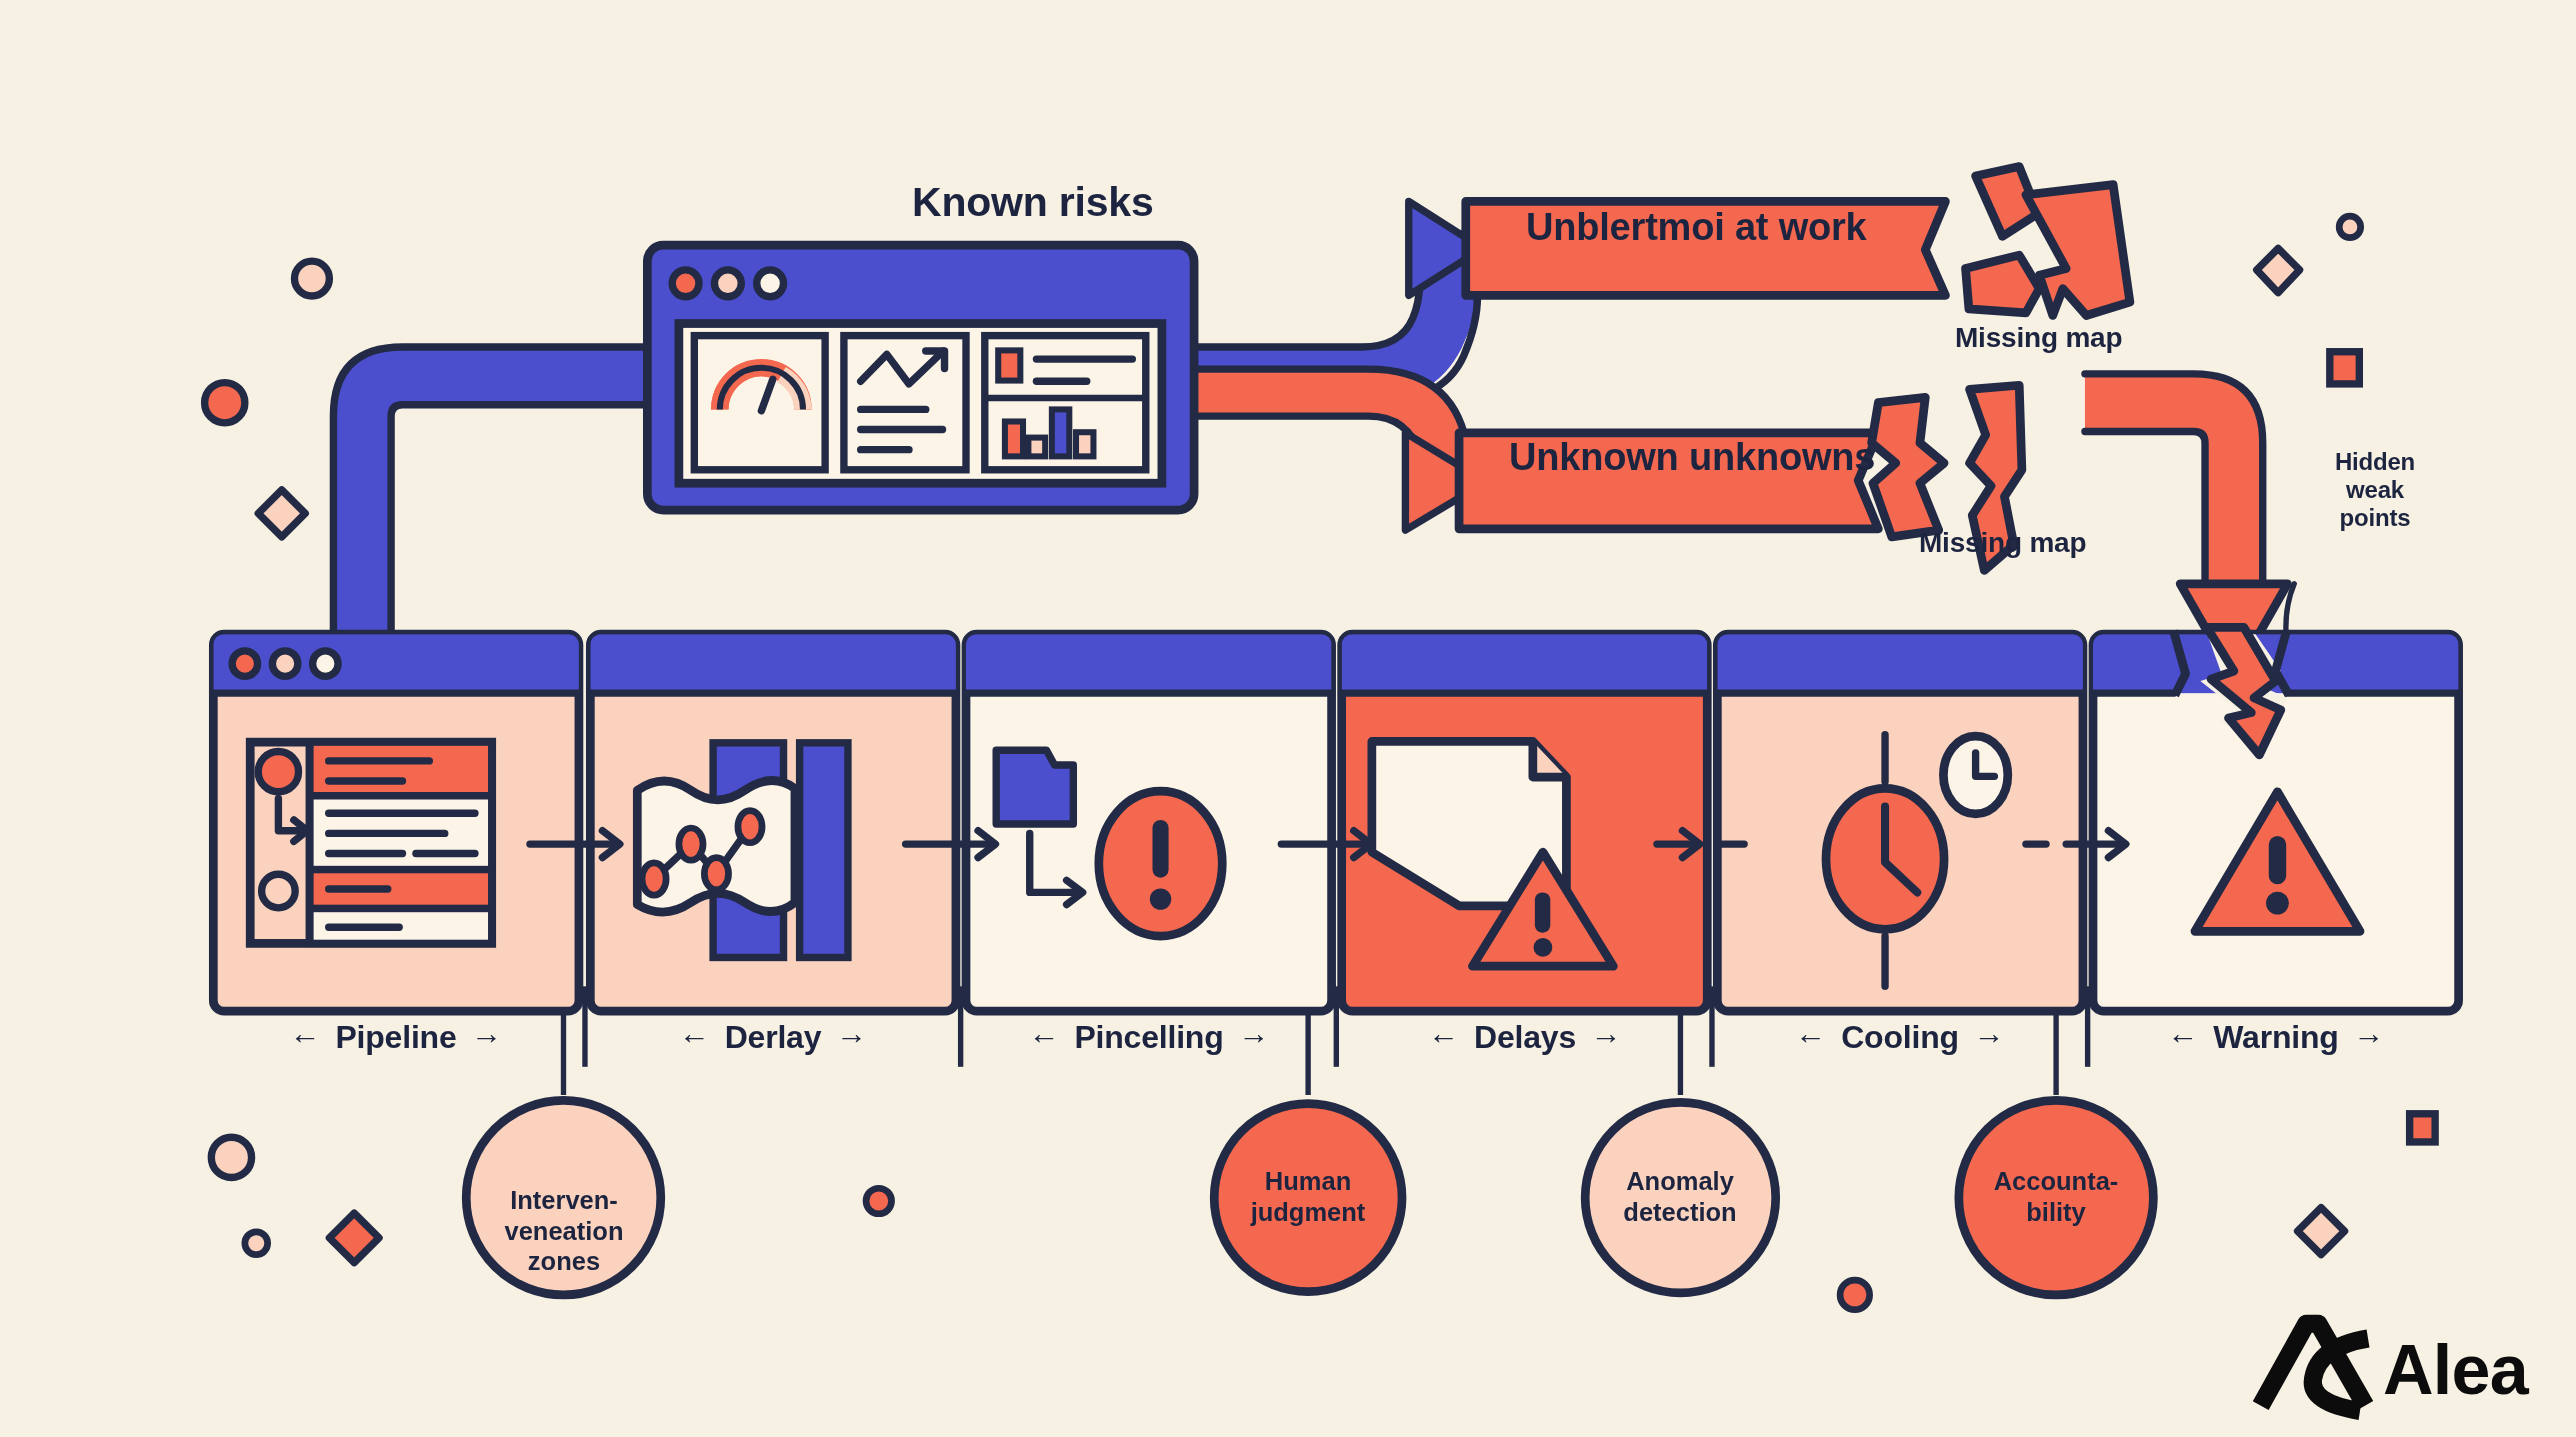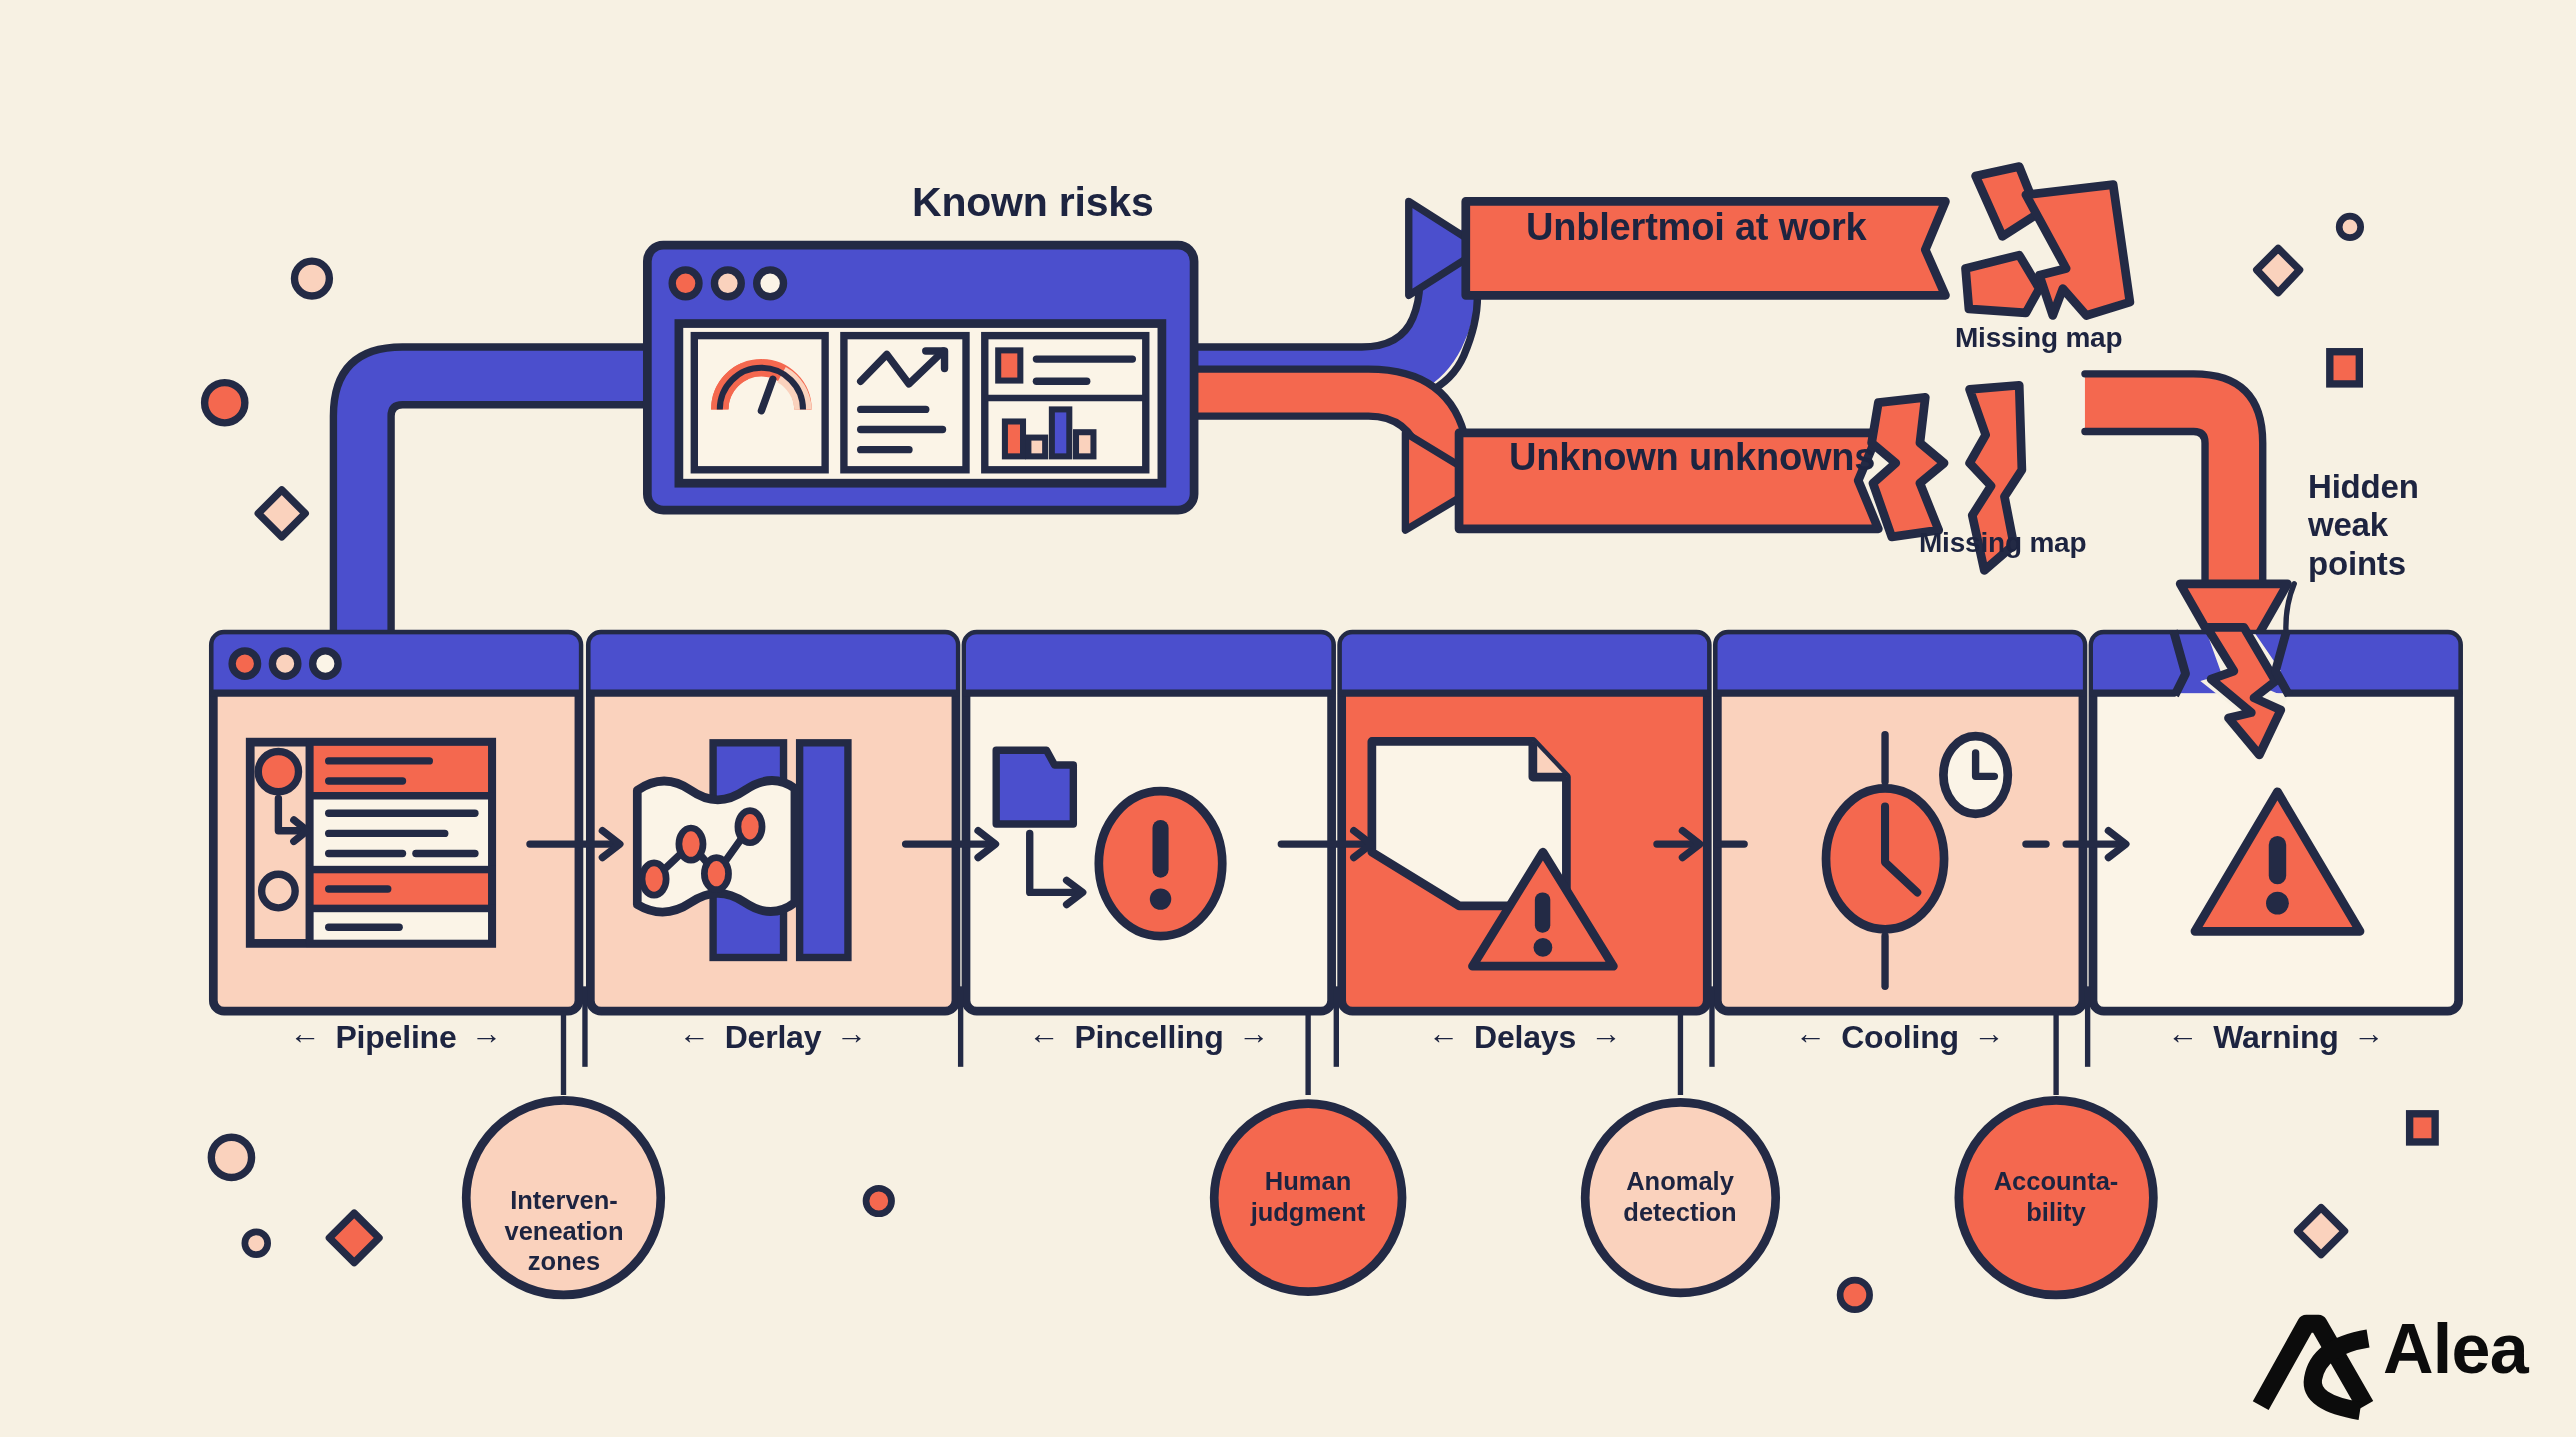"Hidden weak points" #note-hidden-weak { font-size: 33px -> 24px; text-align: left -> center; top: 468px -> 448px }
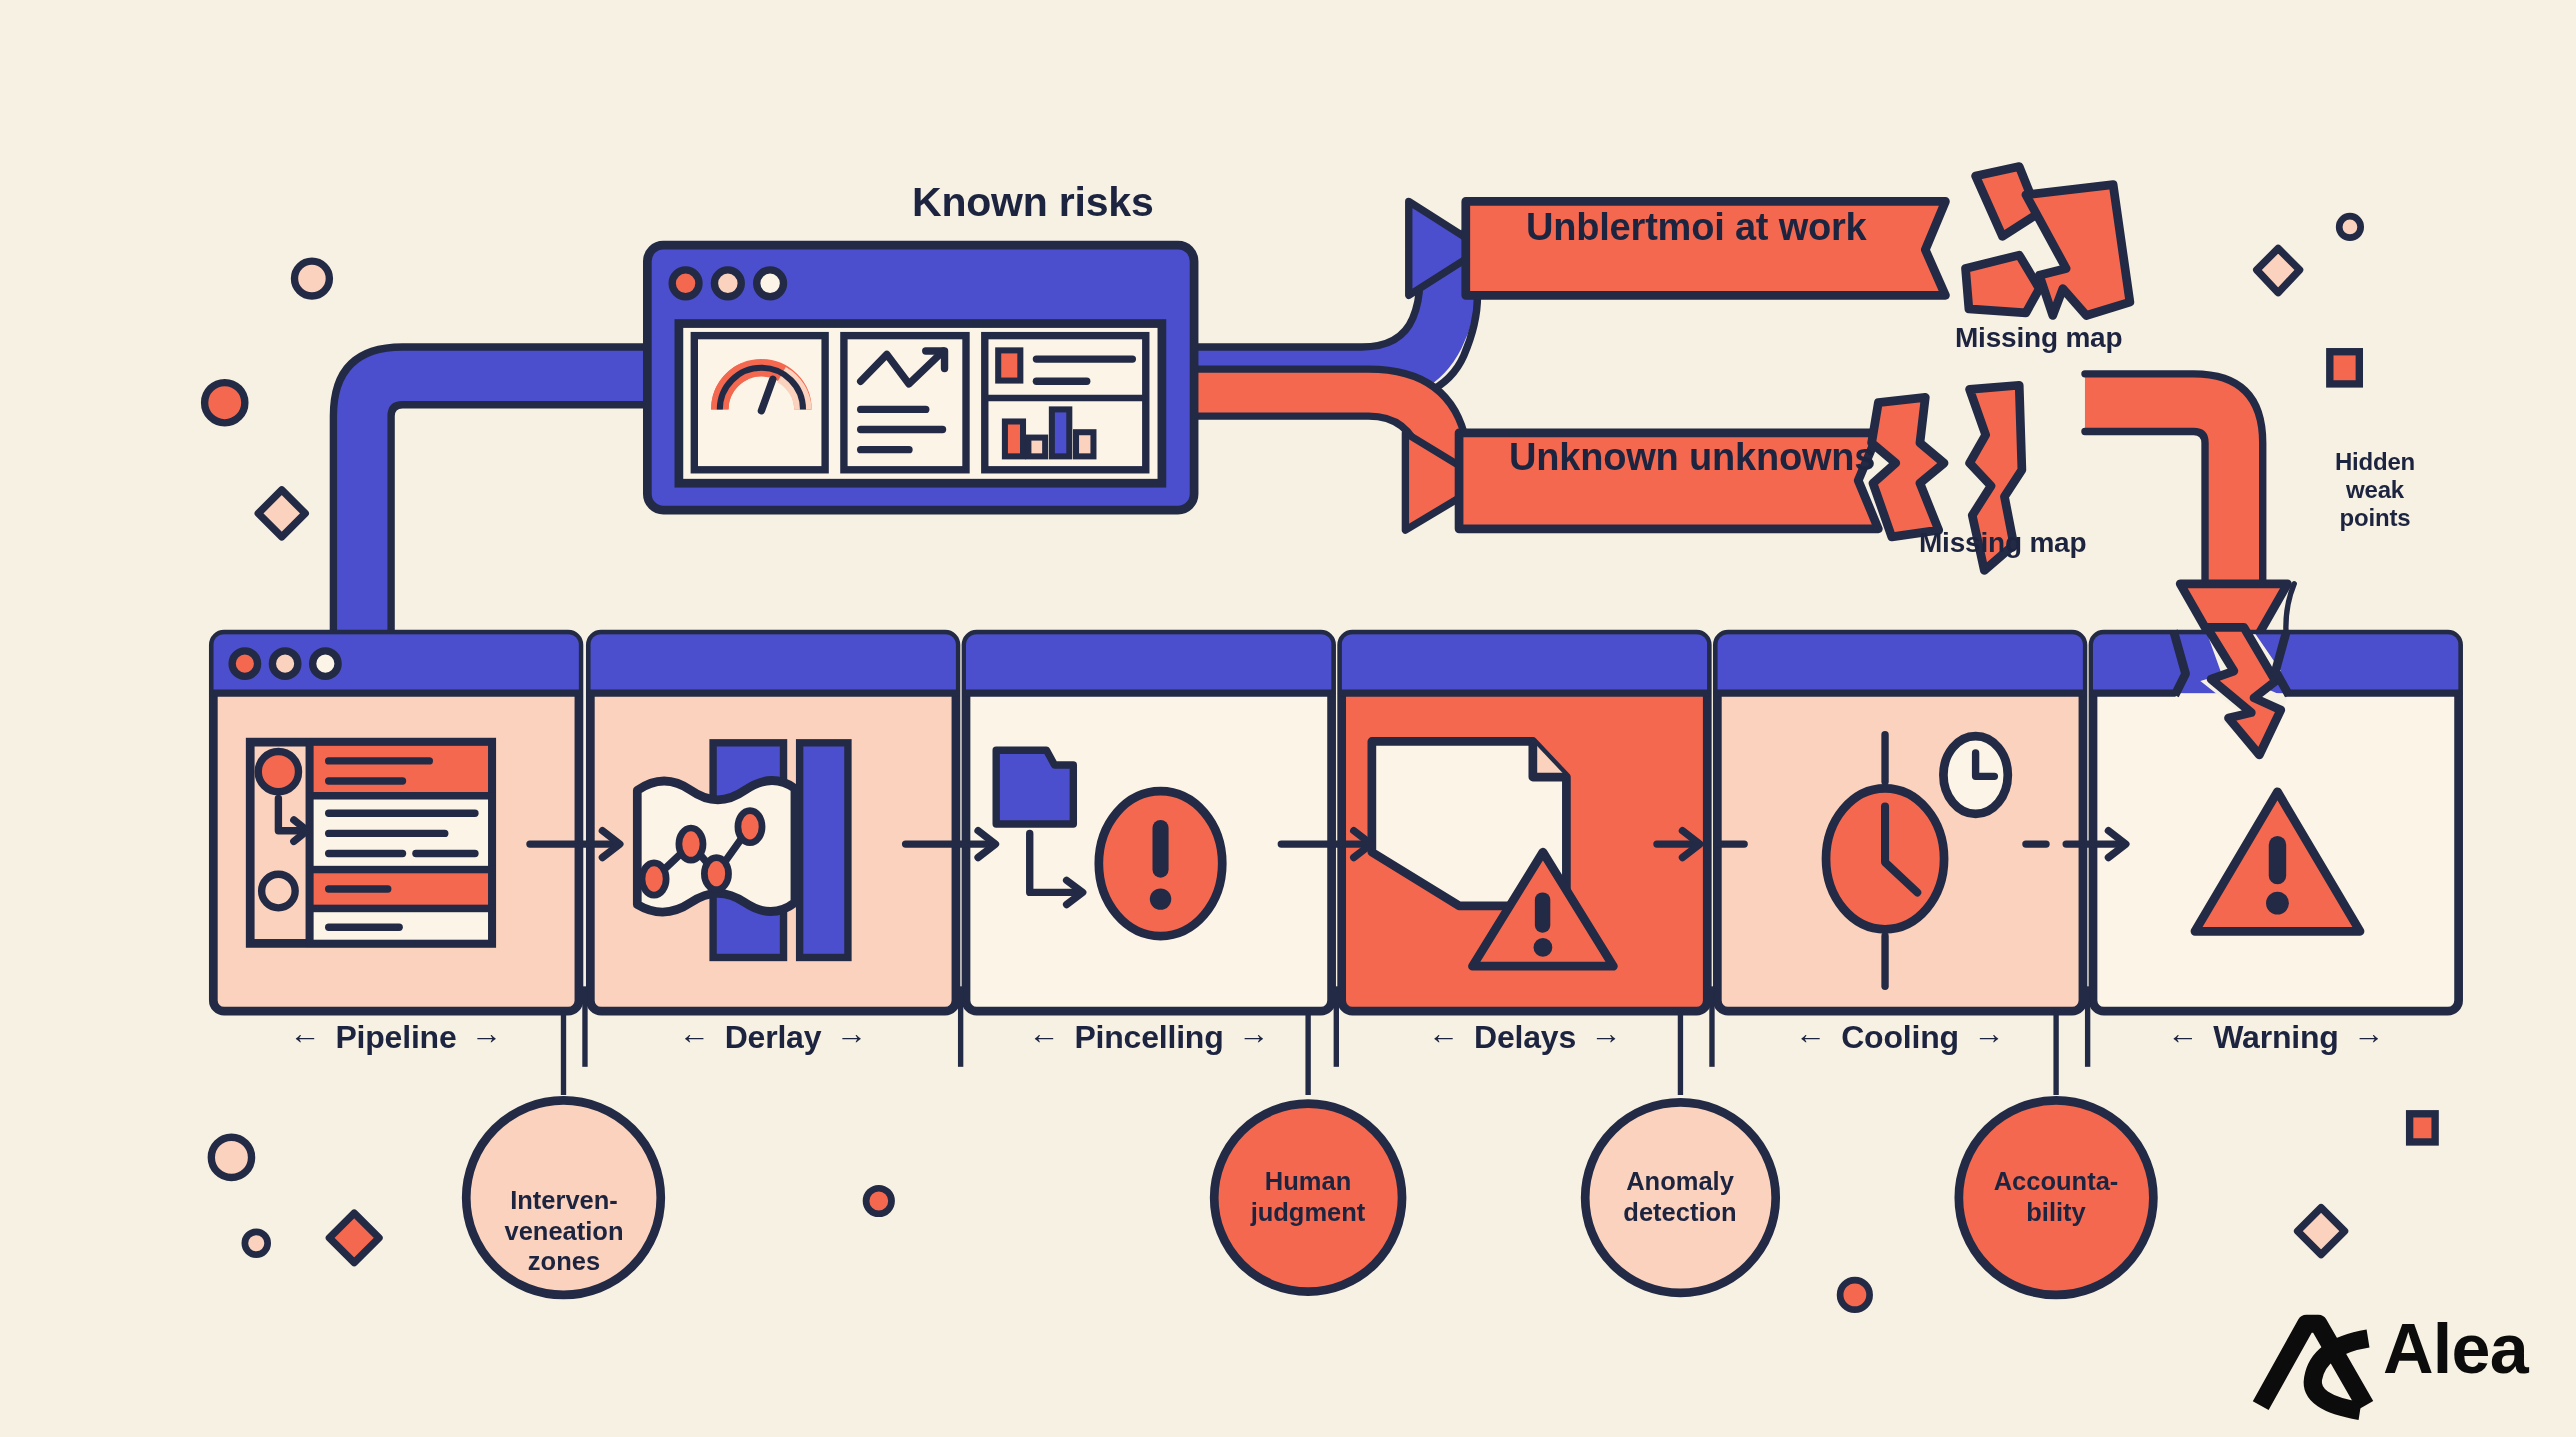"Alea" #brand { flex-direction: none -> column }
